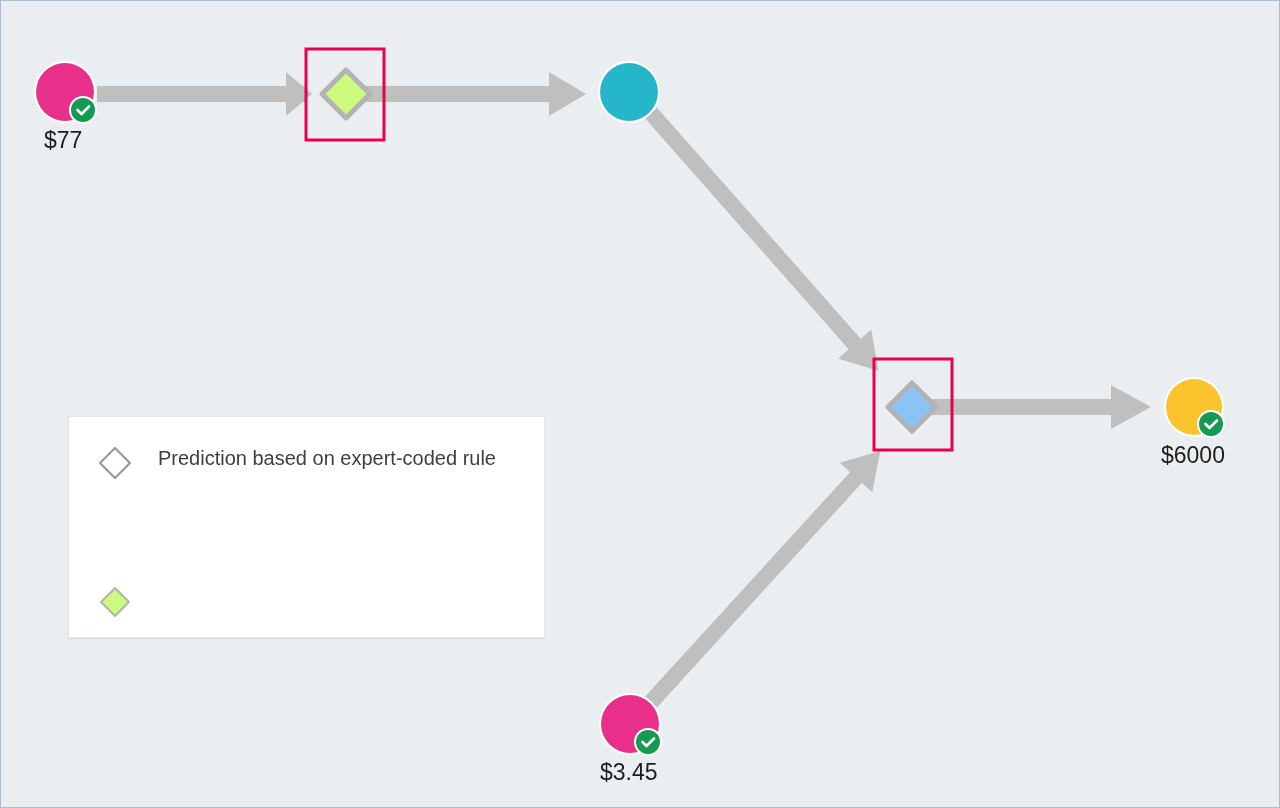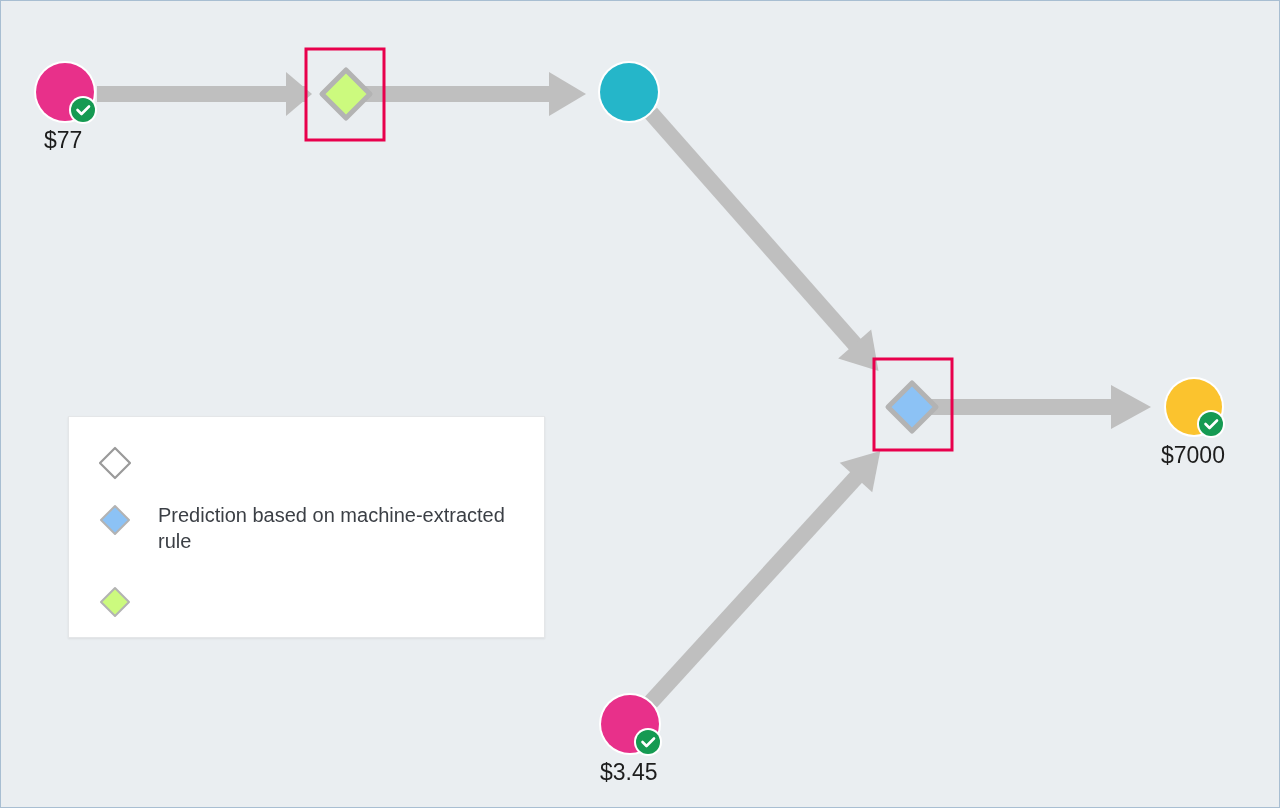"Prediction based on expert-coded rule" span.legend-text { html: none -> <span>Prediction based on expert-coded rule</span> }
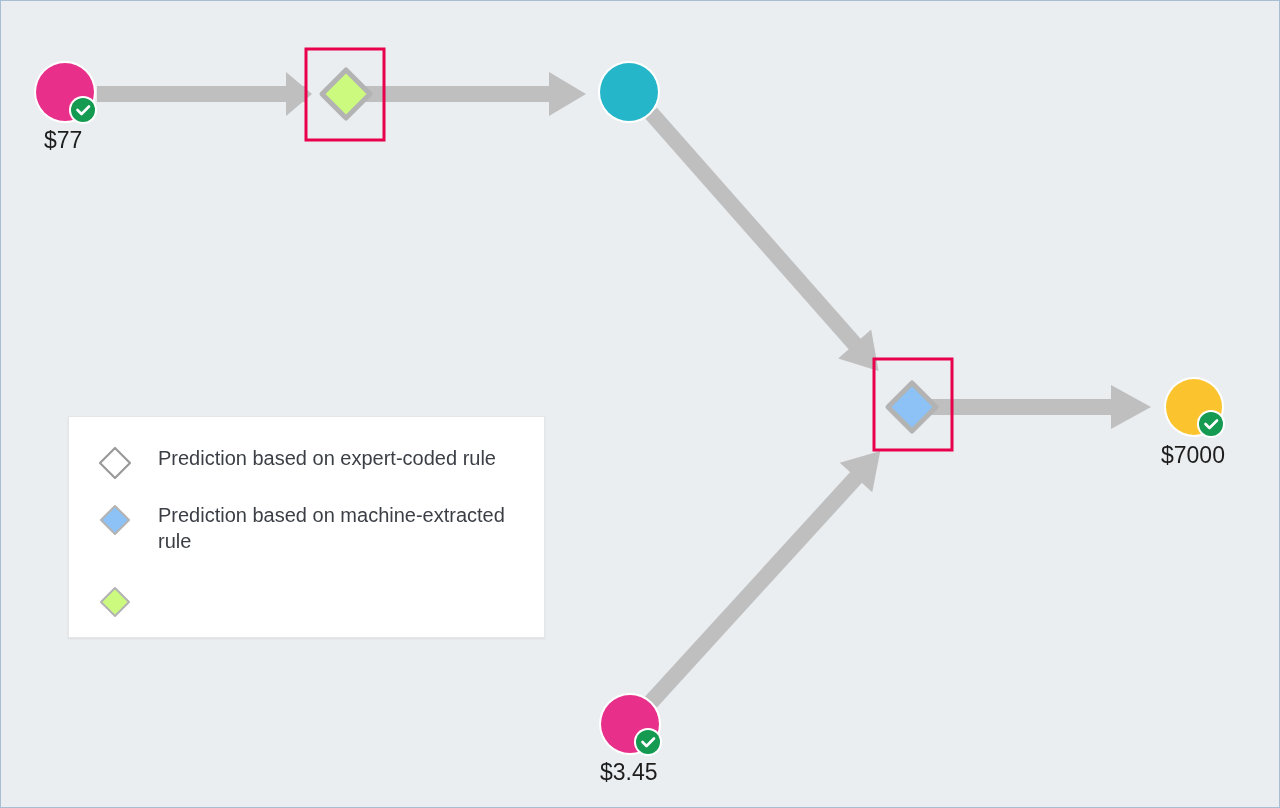"$7000" div.node-label { text: $7000 -> $6000 }
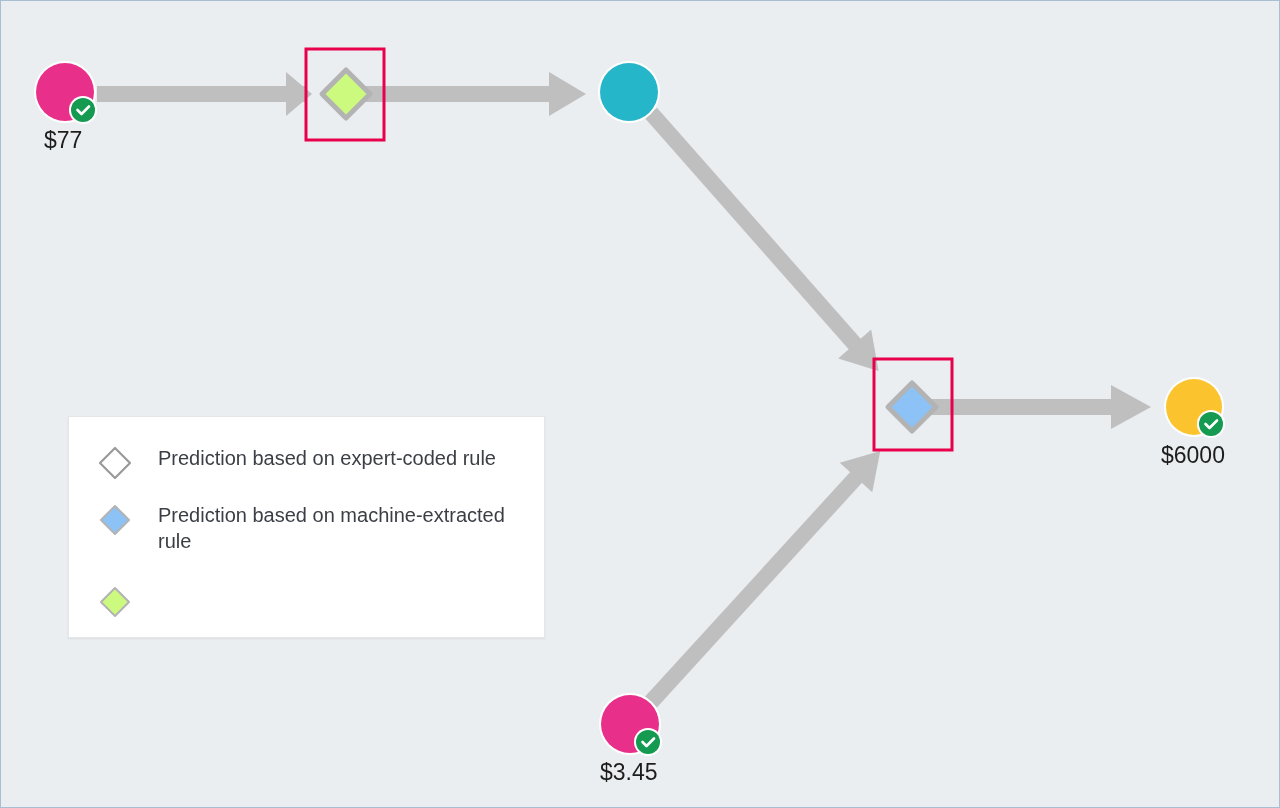"Prediction based on machine-extracted" div.legend-row { html: <div> <span> <svg> <polygon></polygon> </svg> </span> <span>Prediction based on machine-extracted rule</span> </div> -> none }
